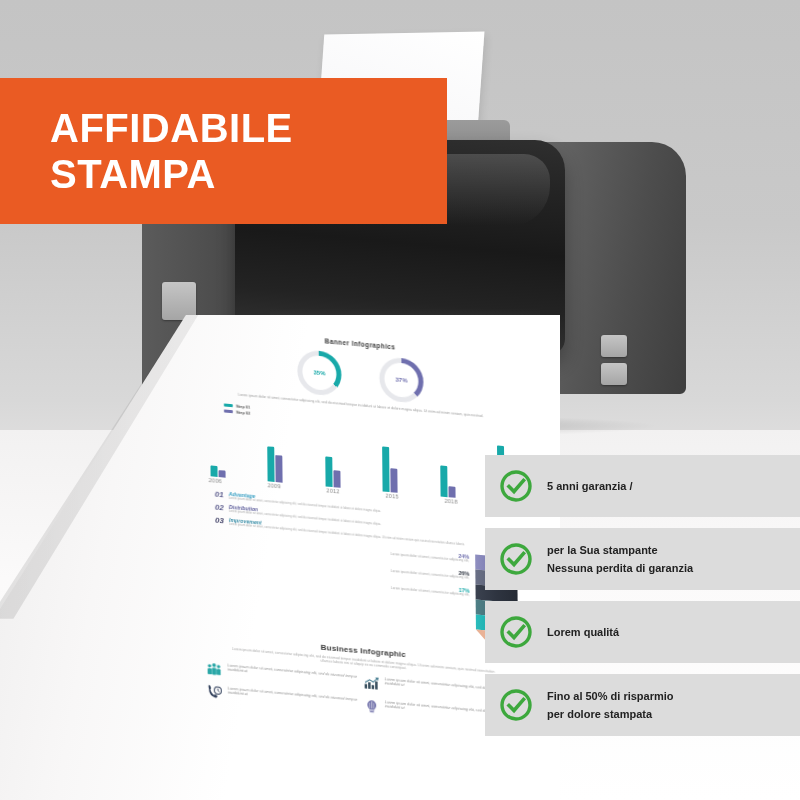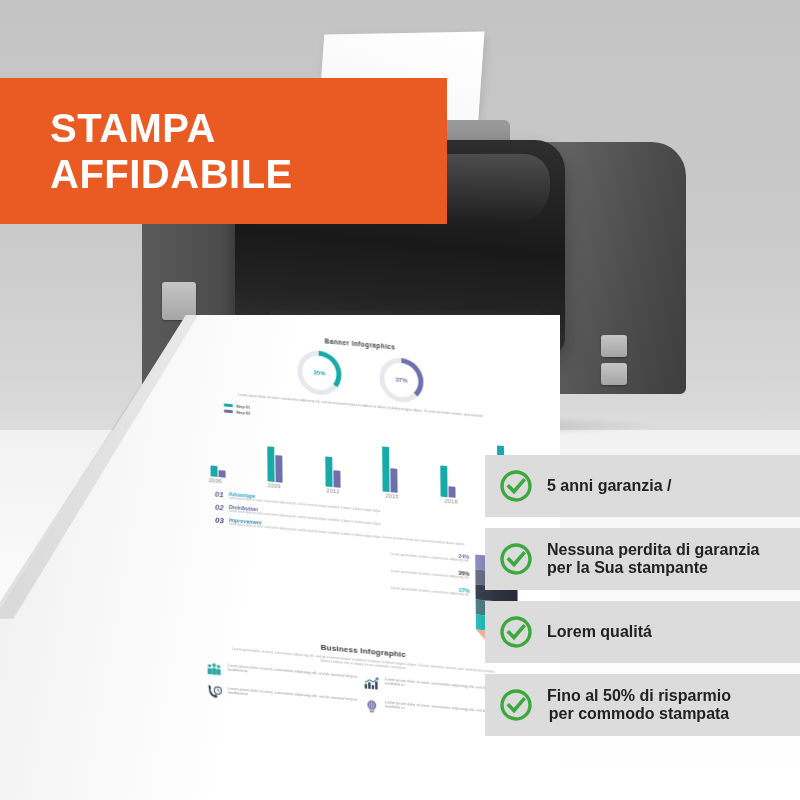"STAMPA" div { order: before "AFFIDABILE" -> after "AFFIDABILE" }
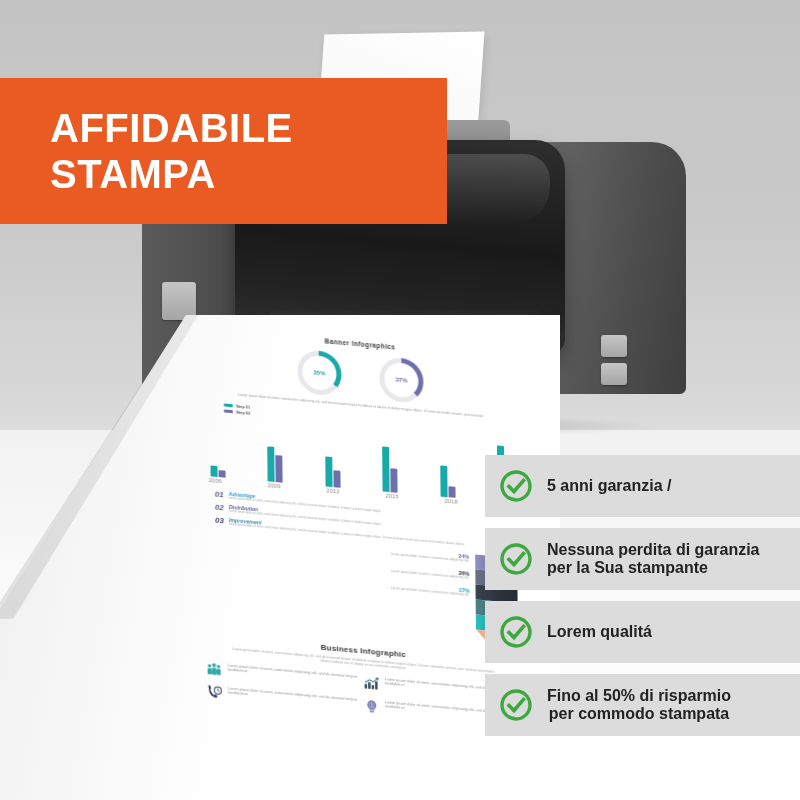"5 anni garanzia /" .ftext { font-size: 16px -> 11px }
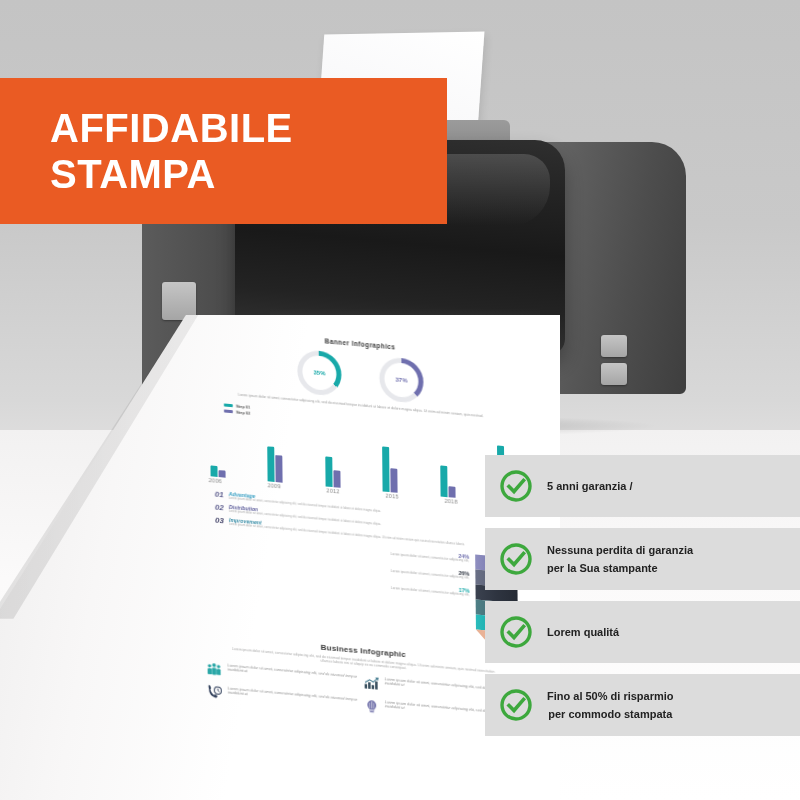"Nessuna perdita di garanzia" div { order: before "per la Sua stampante" -> after "per la Sua stampante" }
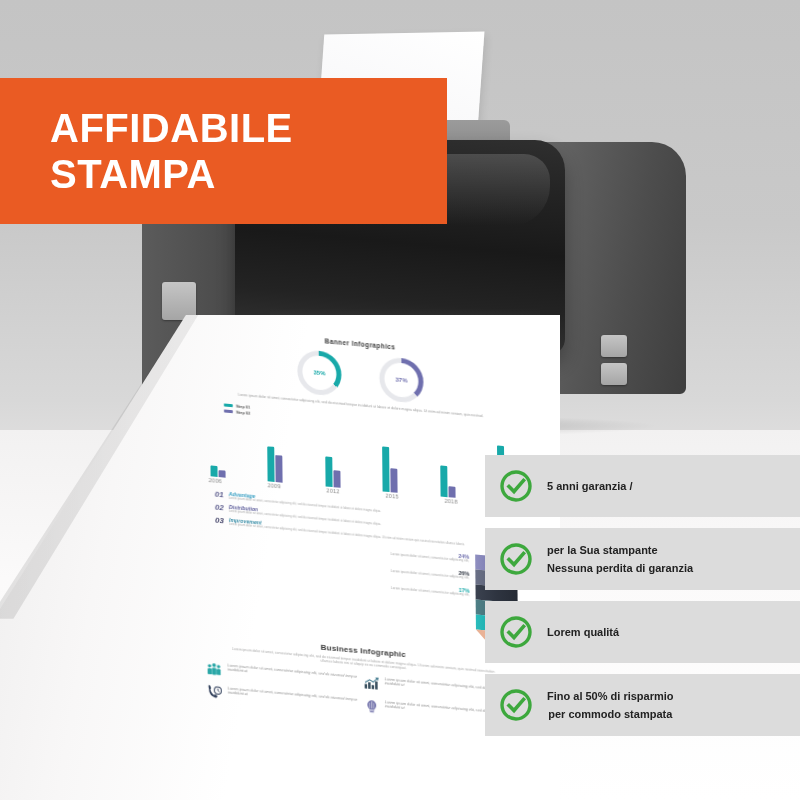"Fino al 50% di risparmio" .frow:last-child { text-align: center -> none }
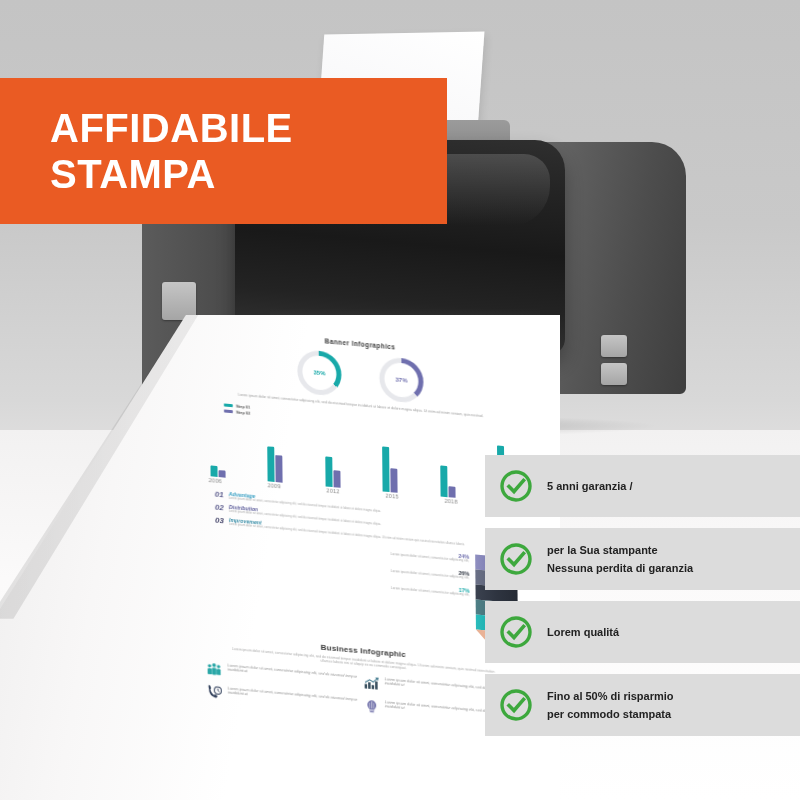"per commodo stampata" div { text: commodo -> dolore }
